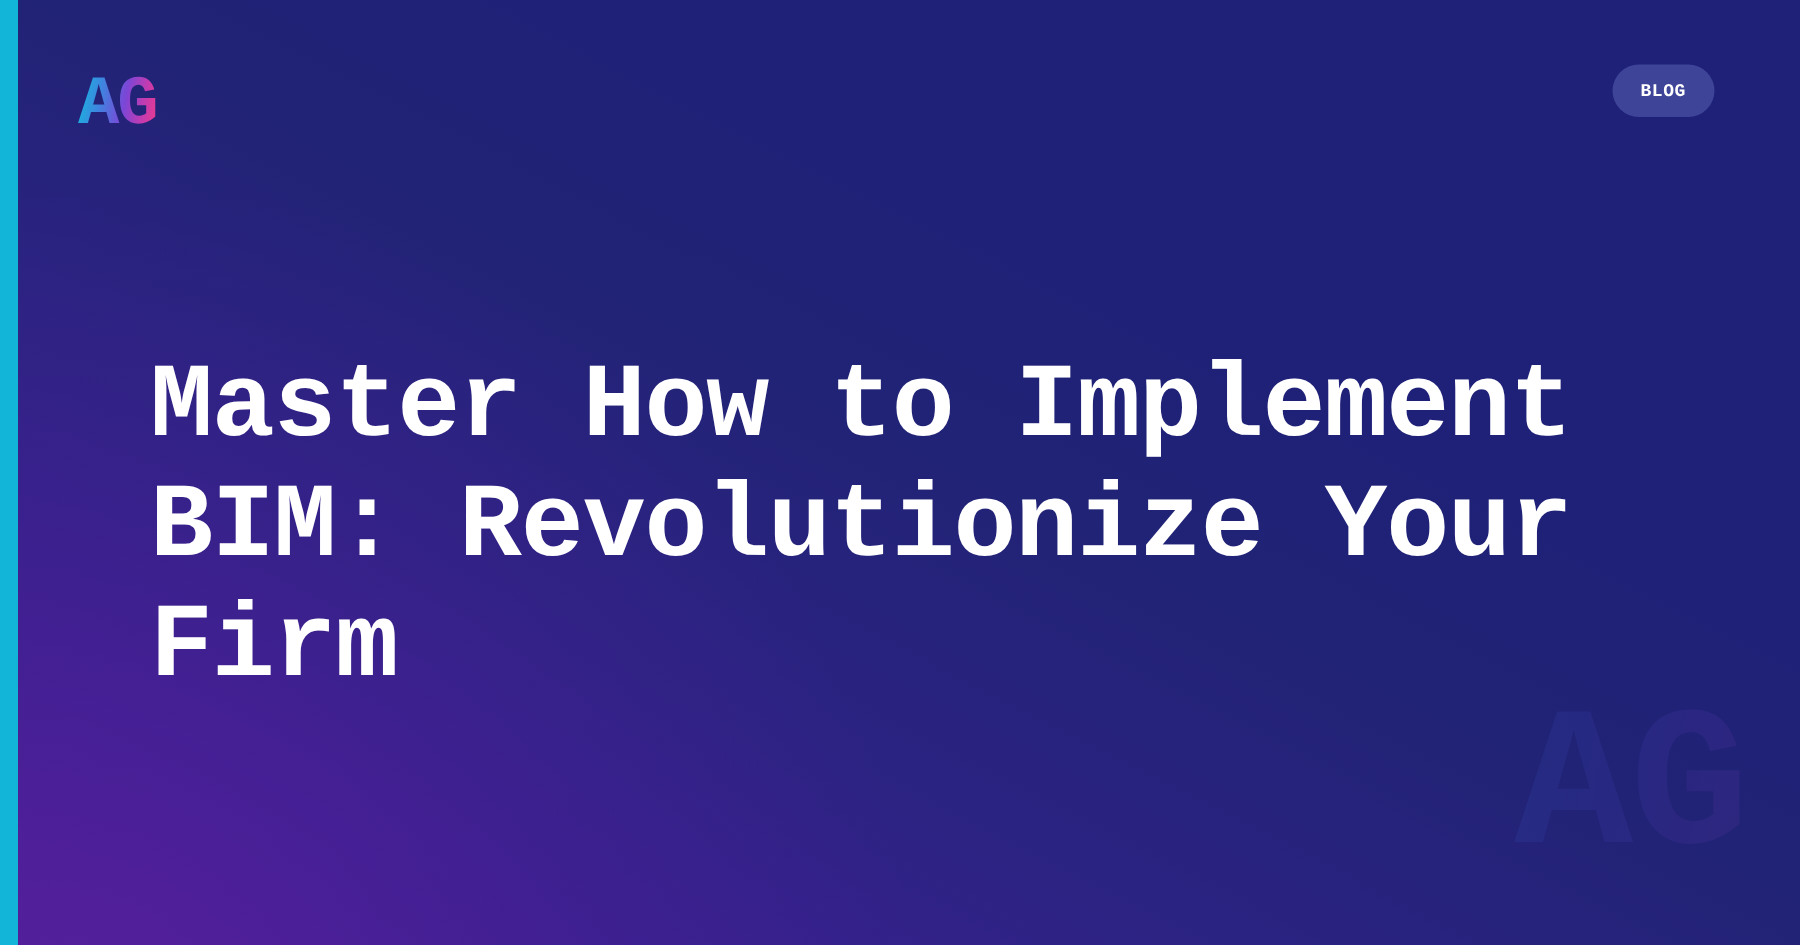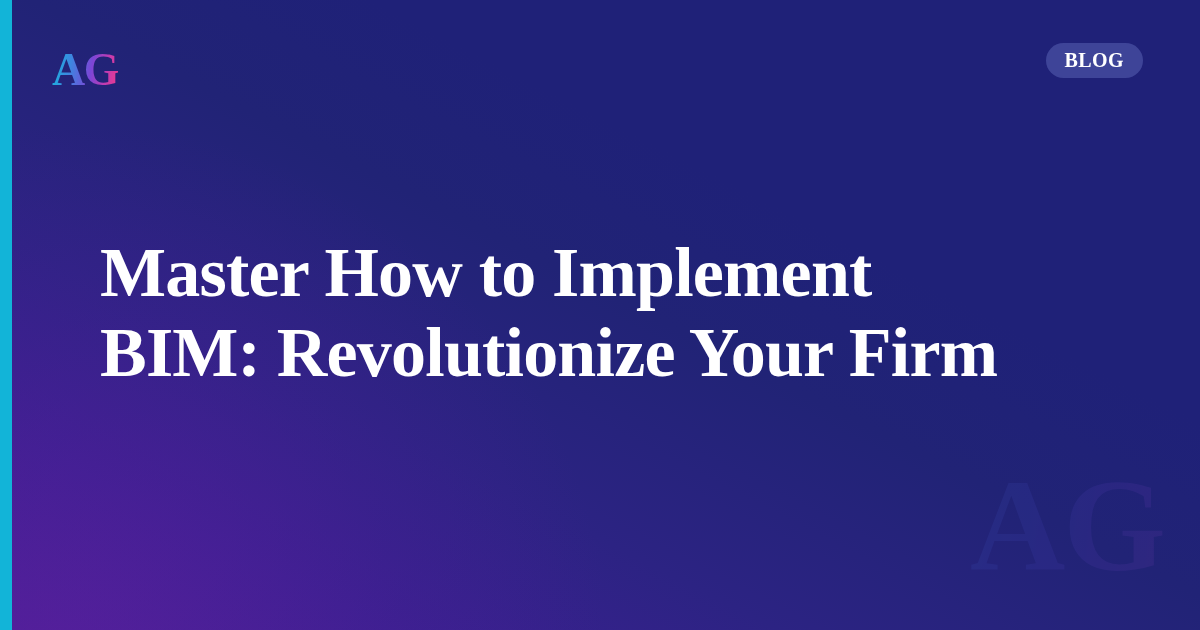"AG" .og-card { font-family: Liberation Serif, serif -> Liberation Mono, monospace }
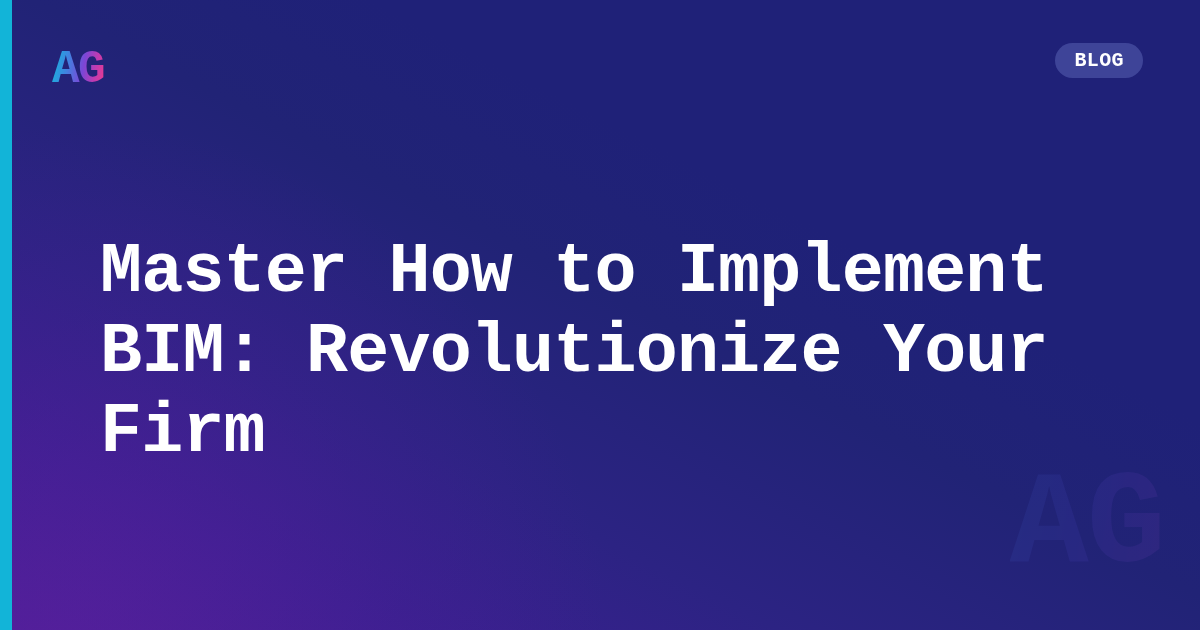"BLOG" .badge { font-size: 20px -> 12px }
